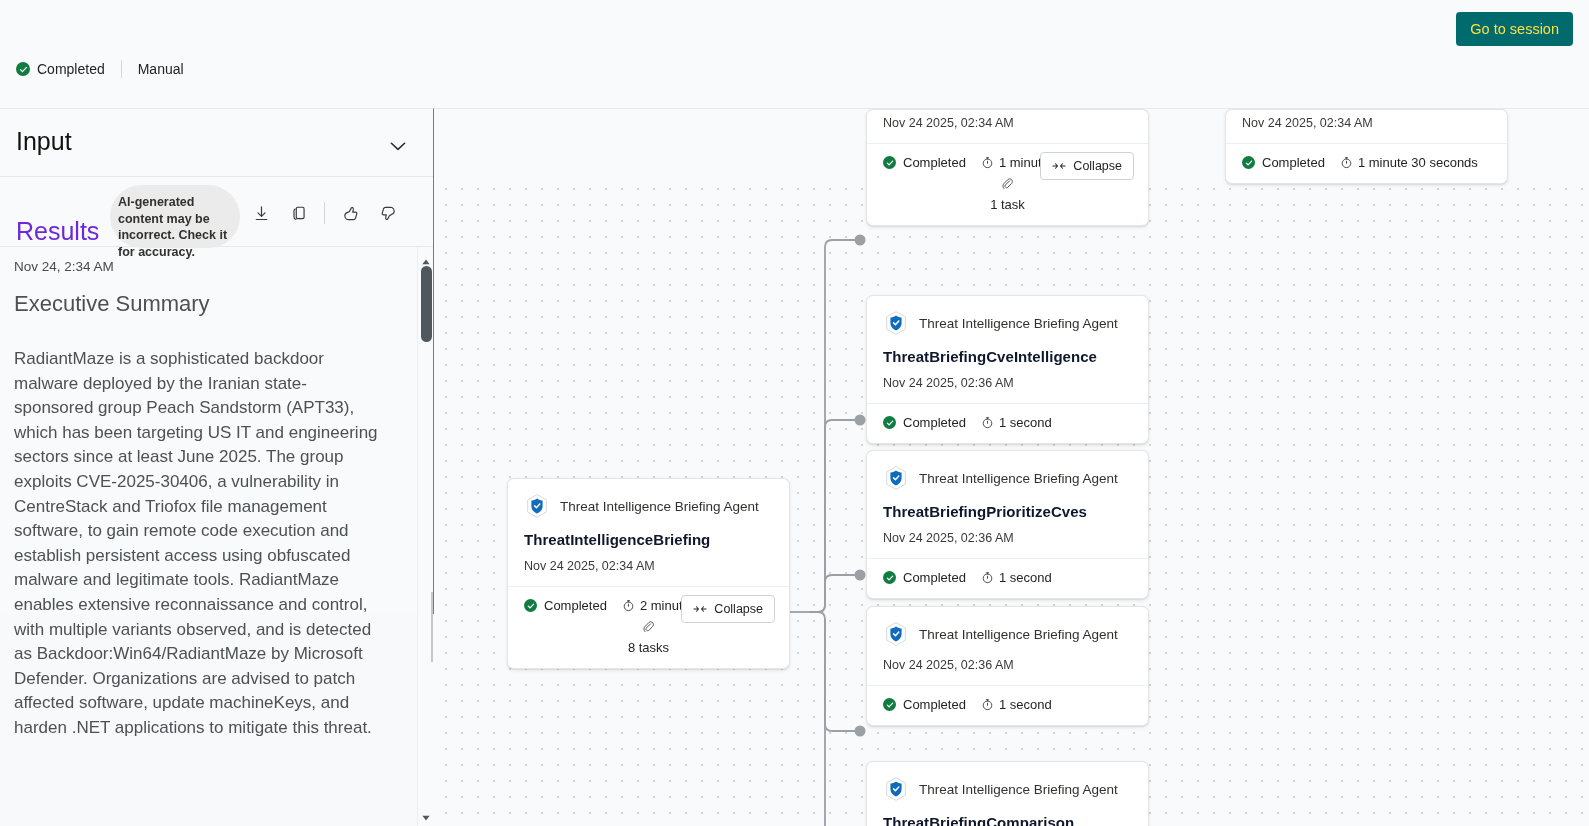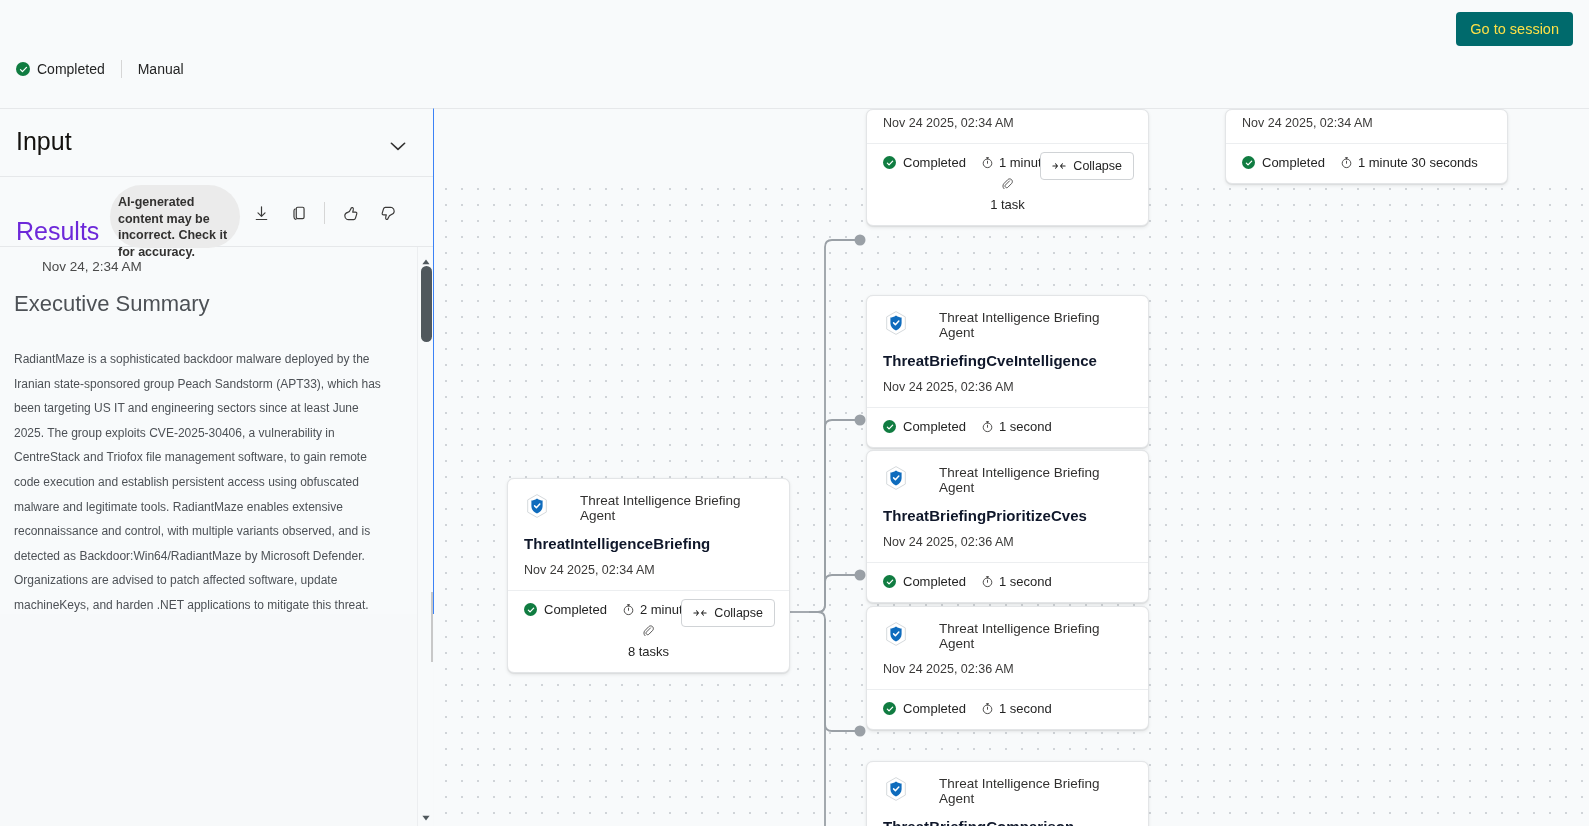"Nov 24, 2:34 AM" .res-ts { margin-left: 28px -> none }
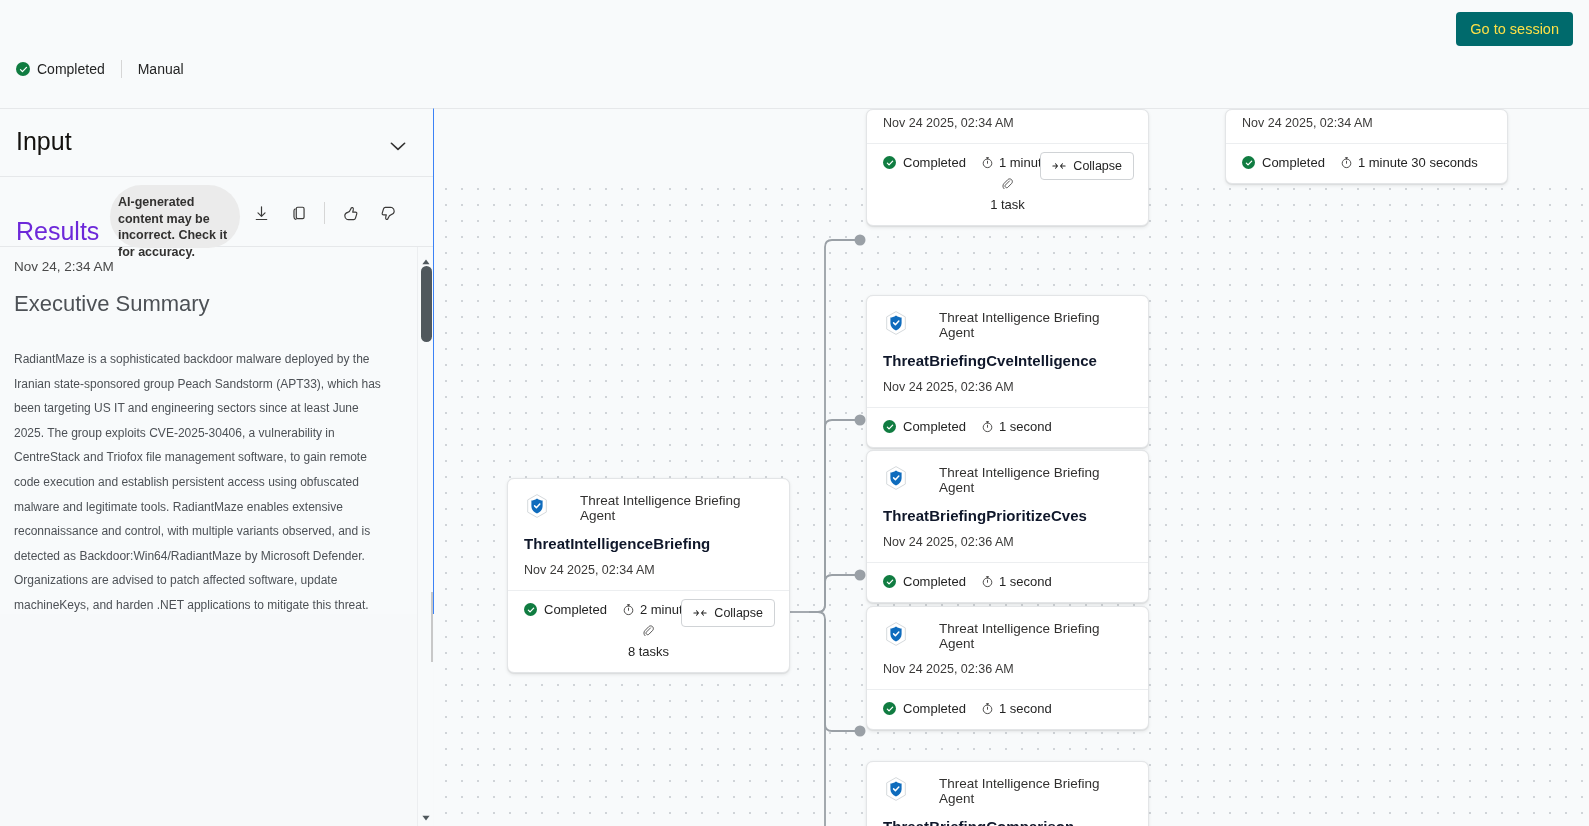"Threat Intelligence Briefing Agent" .node-hdr { align-items: flex-start -> center; gap: 20px -> none }
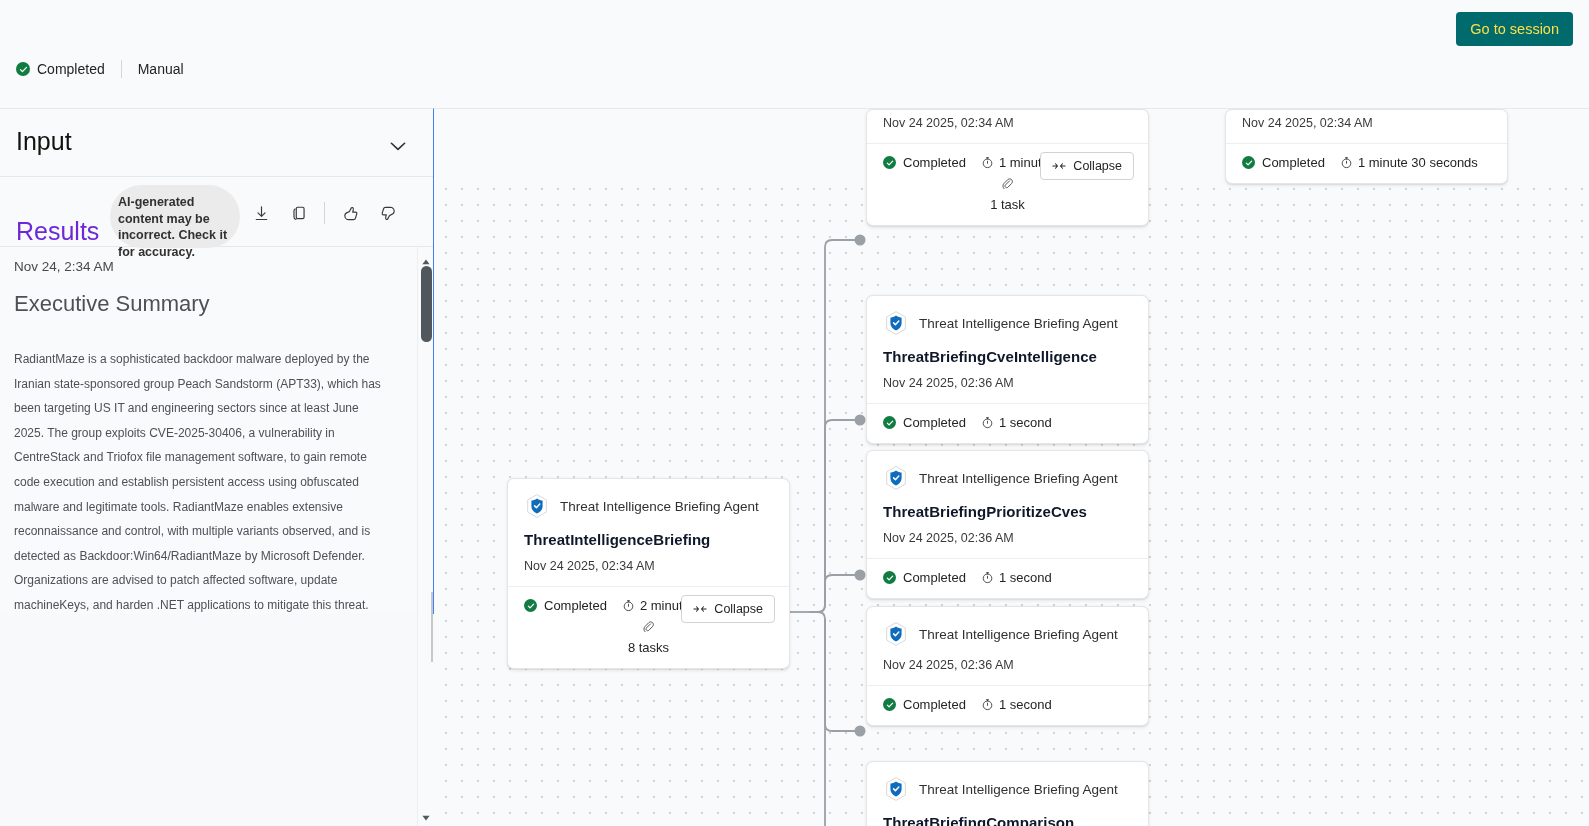"RadiantMaze is a sophisticated backdoor" .res-p { font-size: 12px -> 17px }
